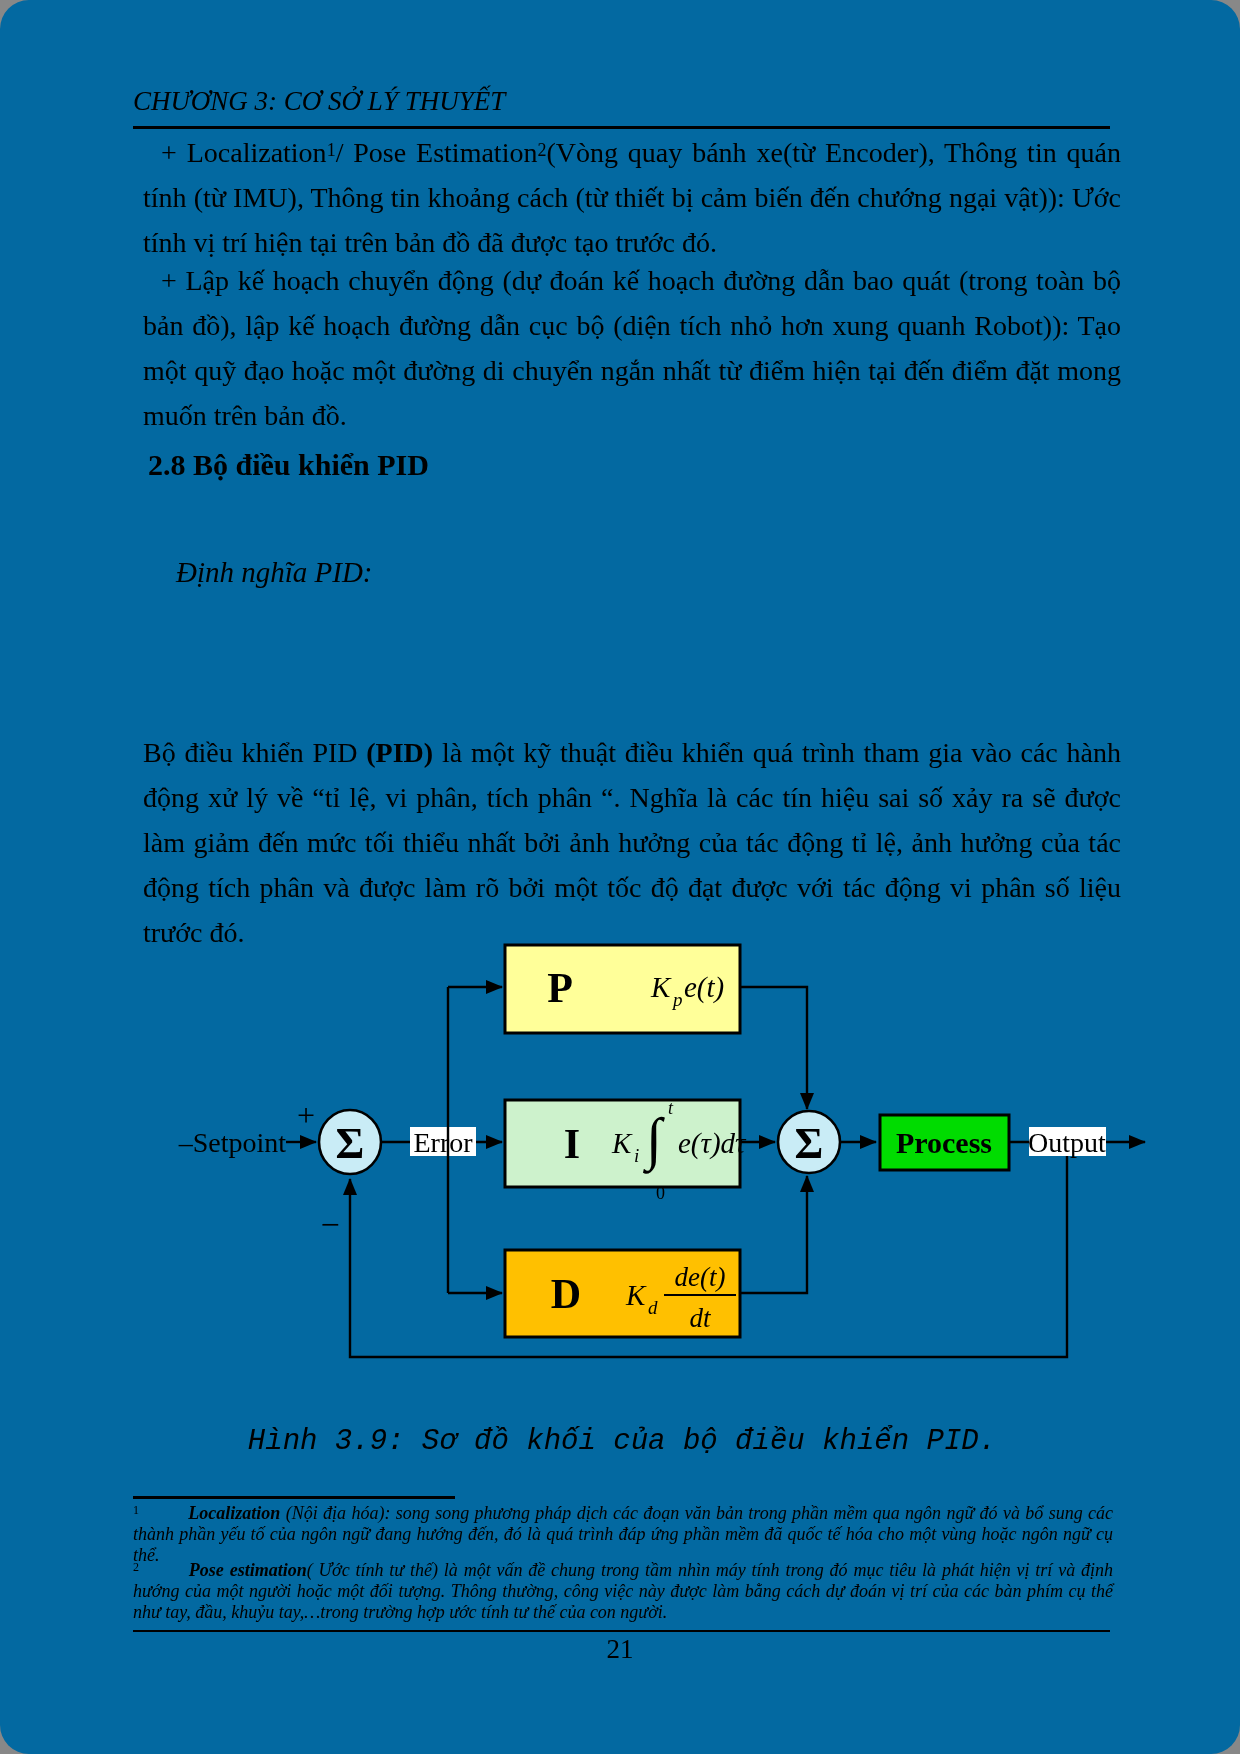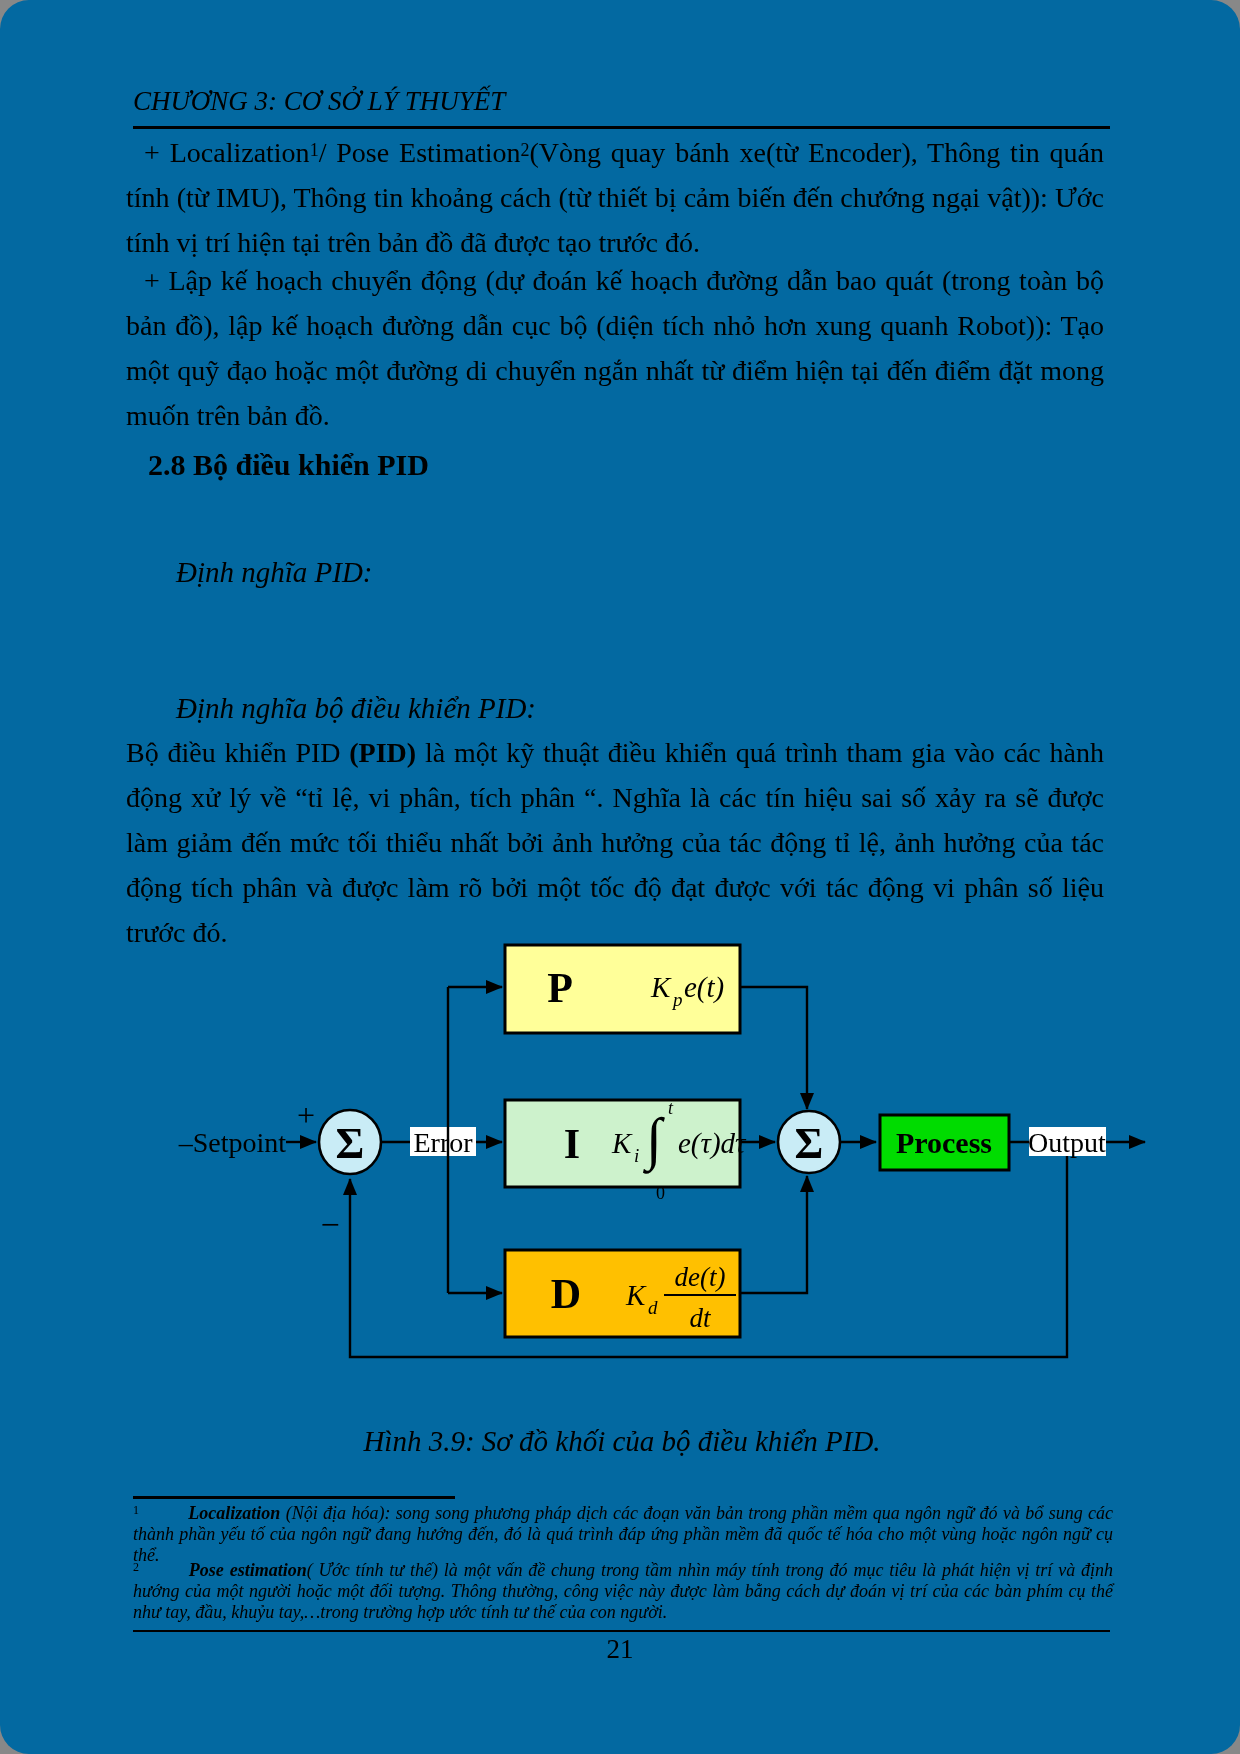"+ Localization1/ Pose Estimation2(Vòng" .body-par { left: 126px -> 143px }
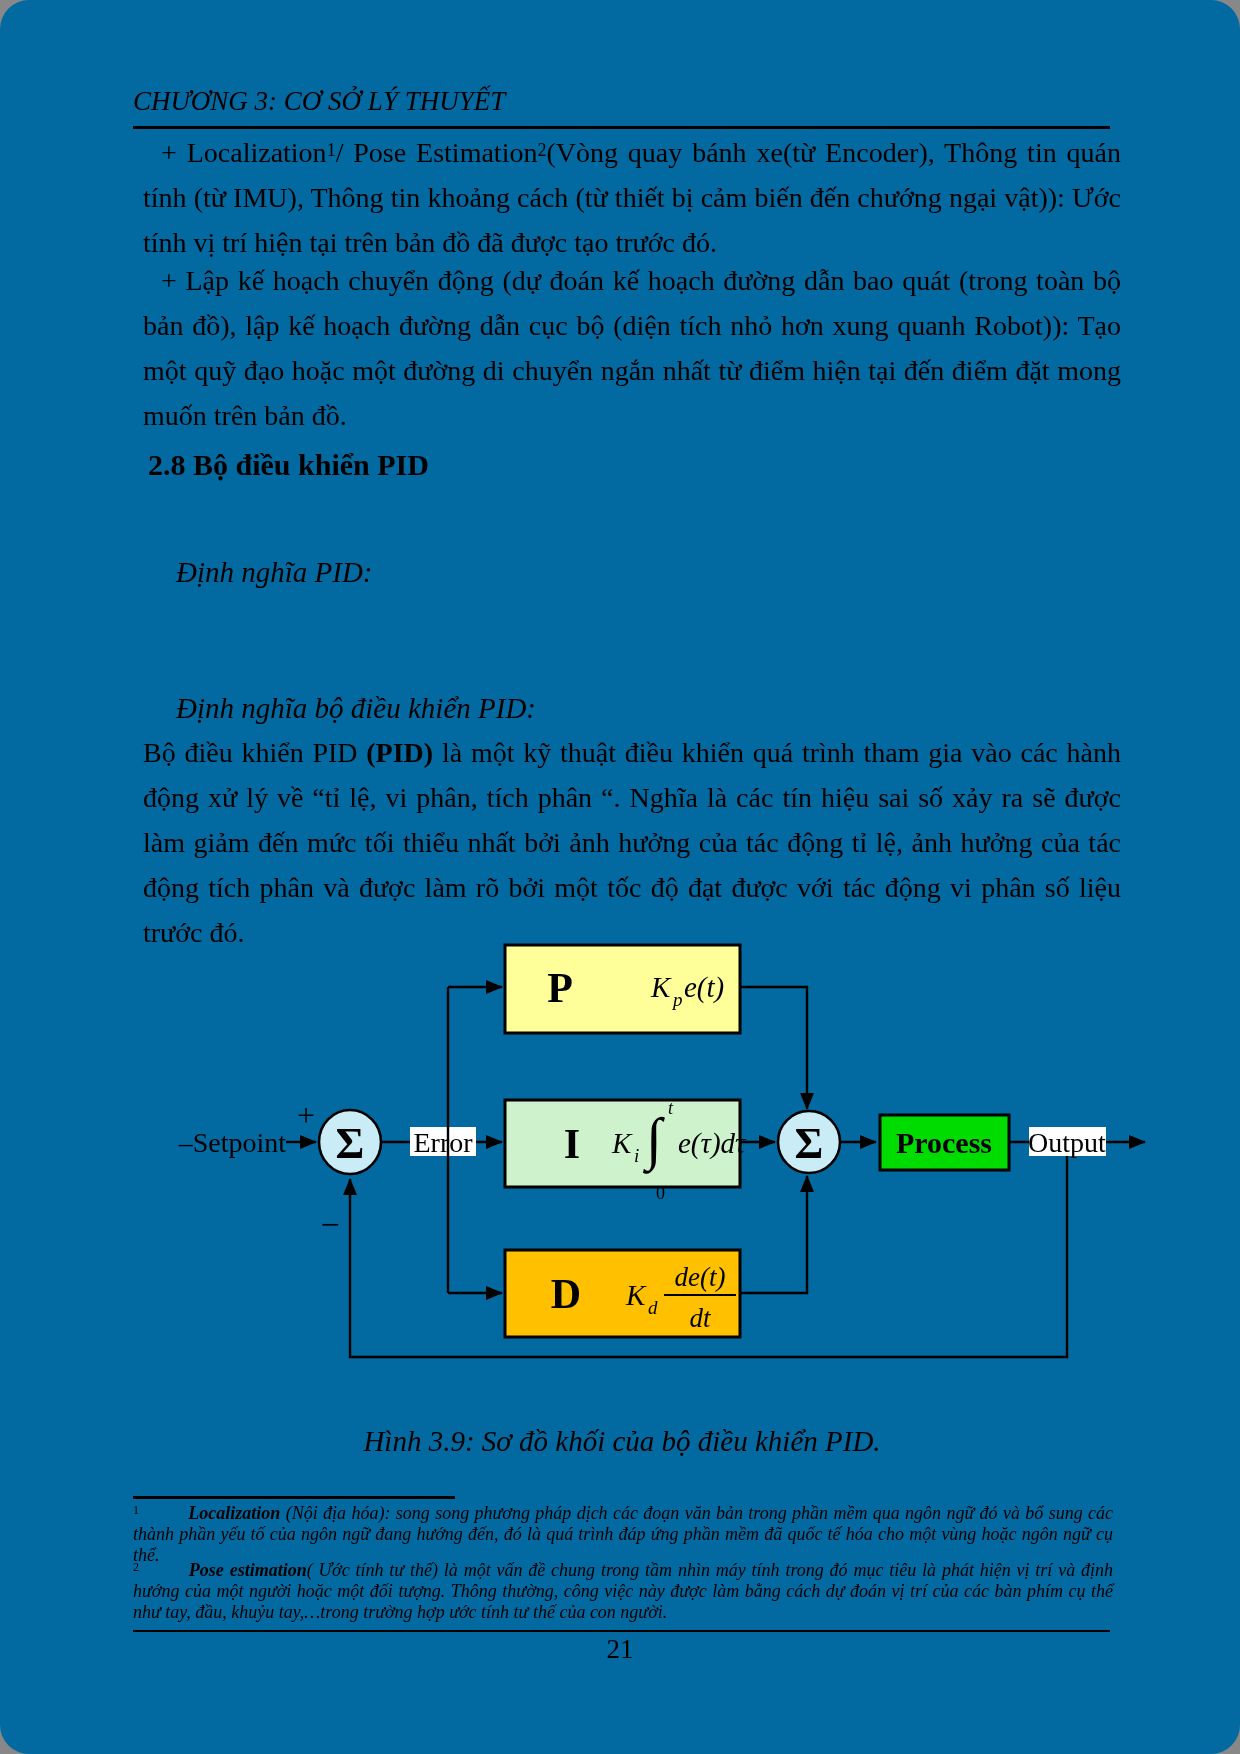"Định nghĩa bộ điều khiển" div.abs { html: <div>Định nghĩa bộ điều khiển PID:</div> -> none }
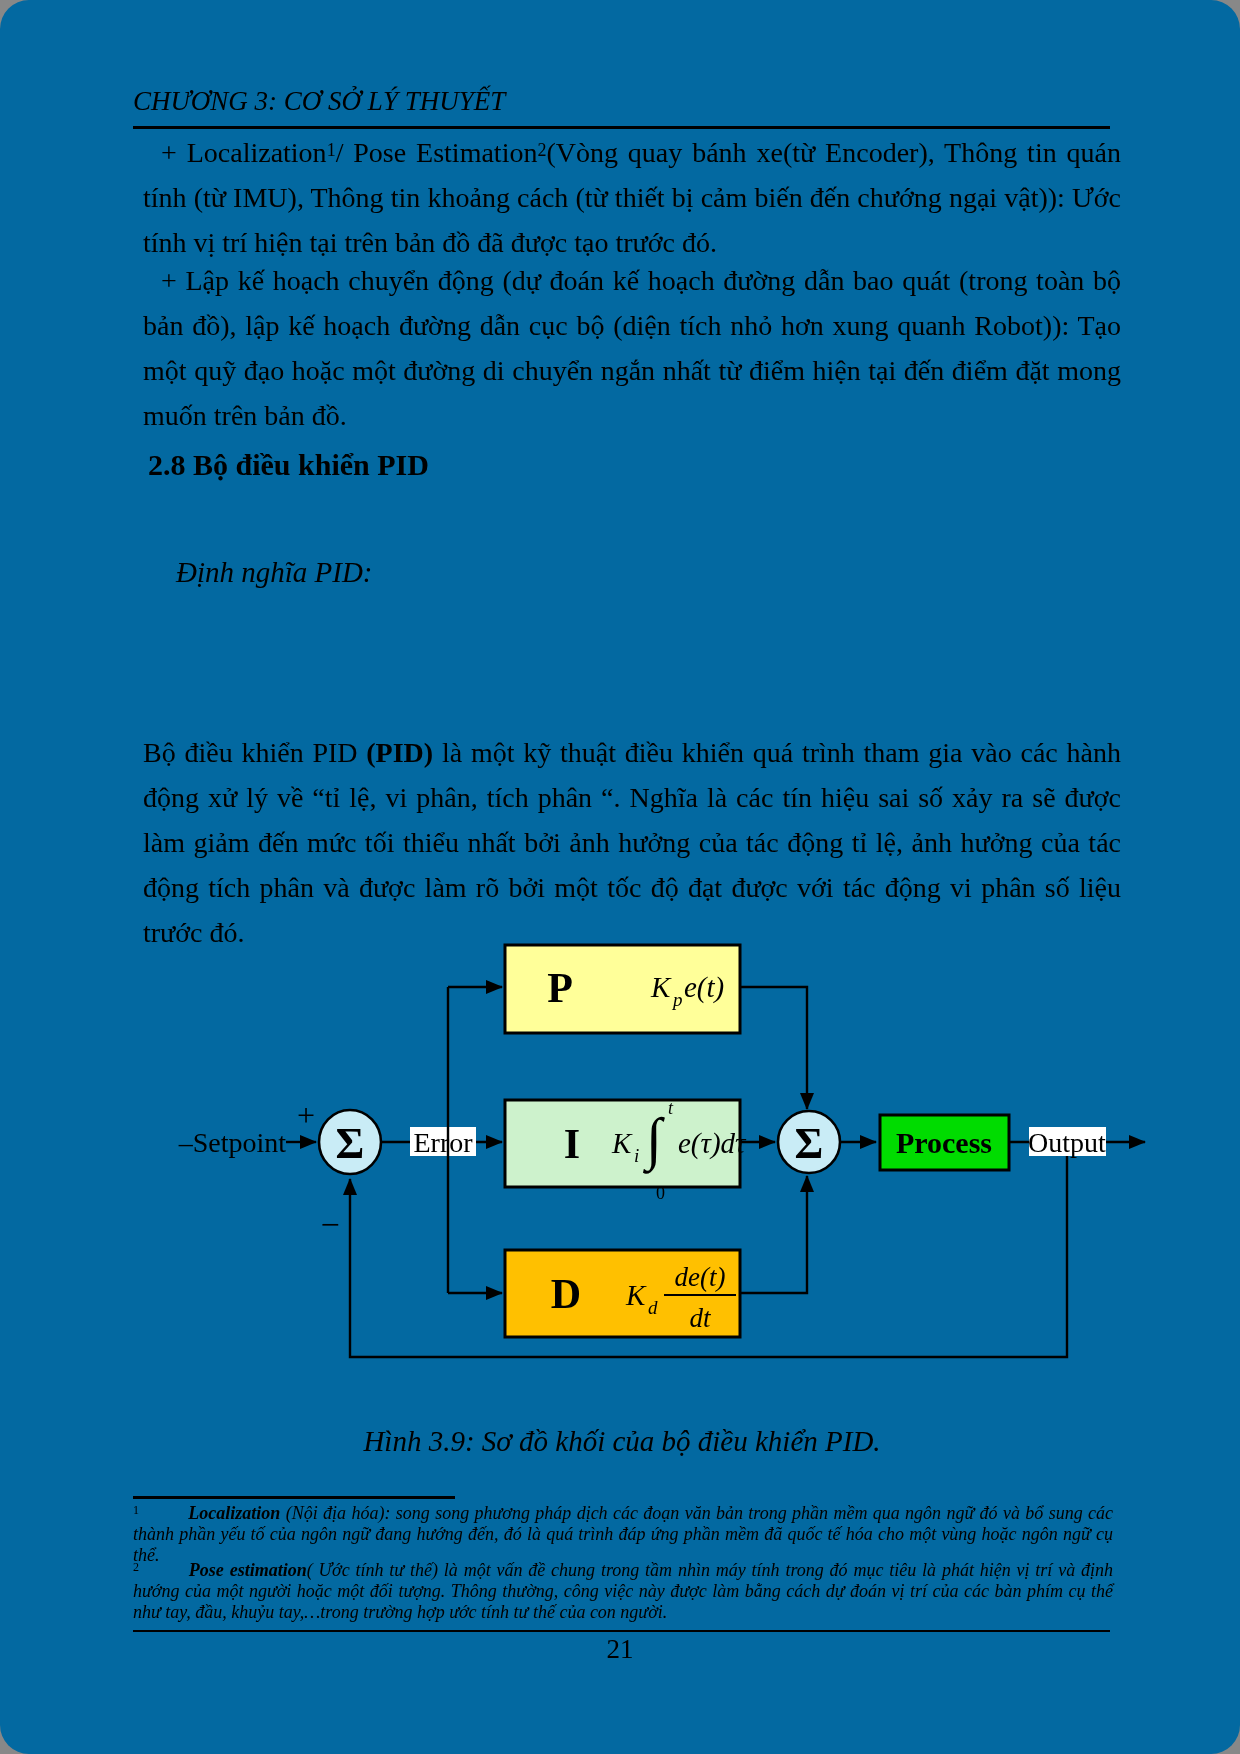"Hình 3.9: Sơ đồ khối" .caption { font-family: none -> Liberation Mono, monospace }
